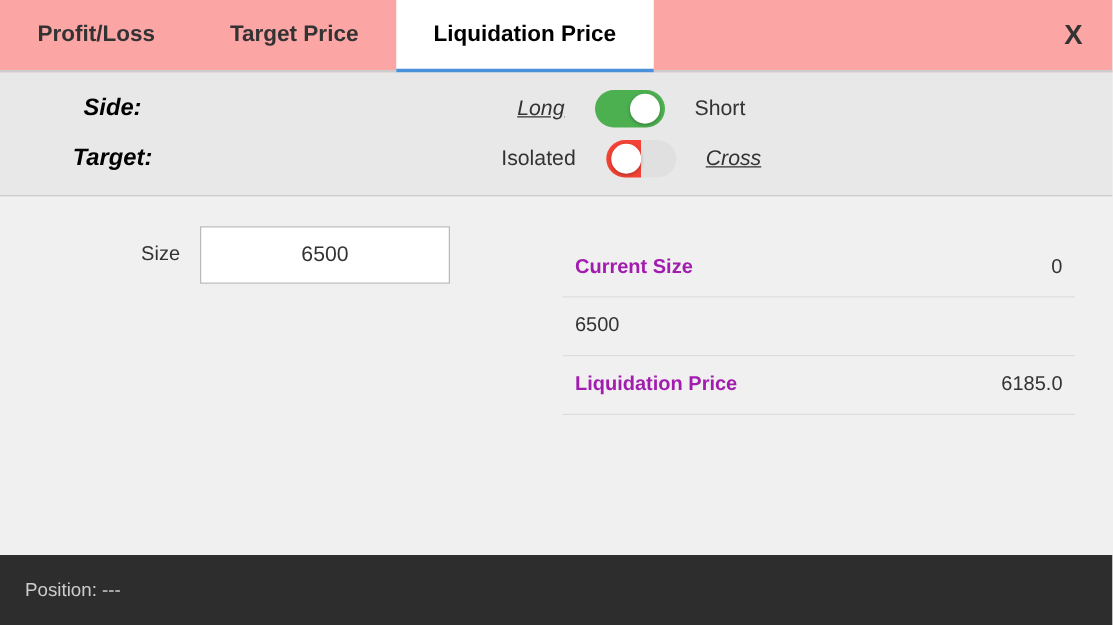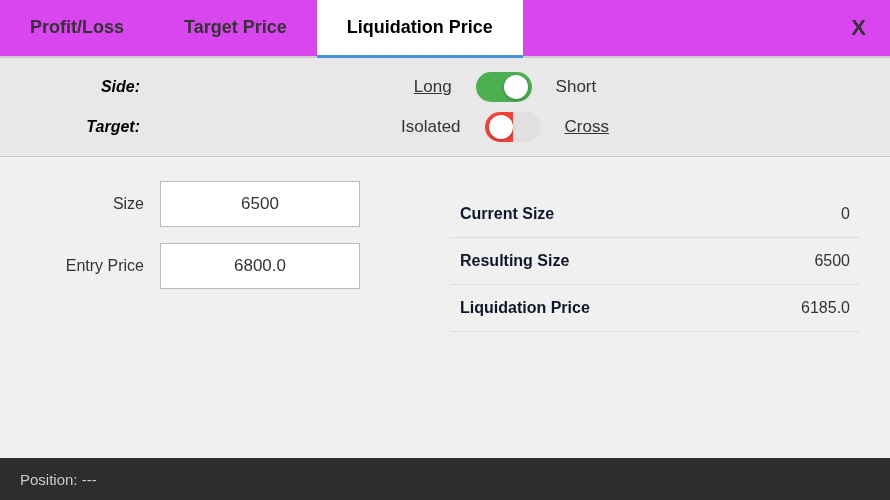"Profit/Loss" .tab-bar { background: #d946ef -> #fca5a5 }
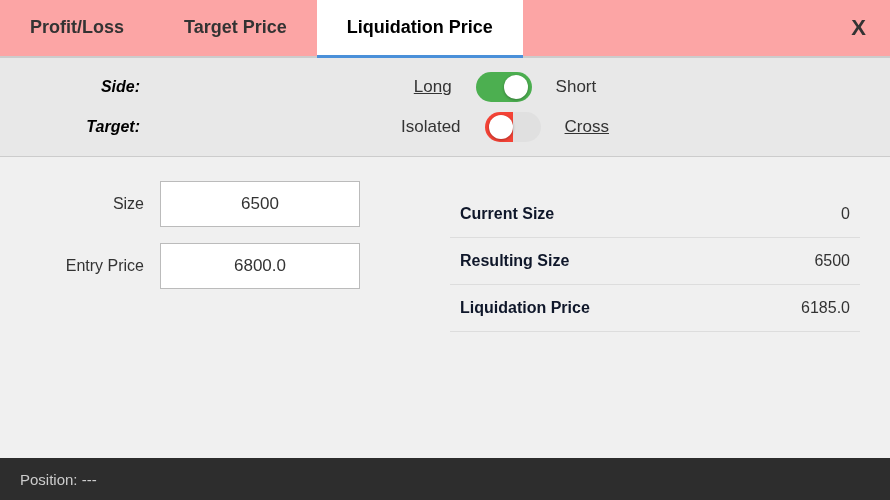"Side:" .config-label { font-size: 16px -> 19px; text-align: right -> center }
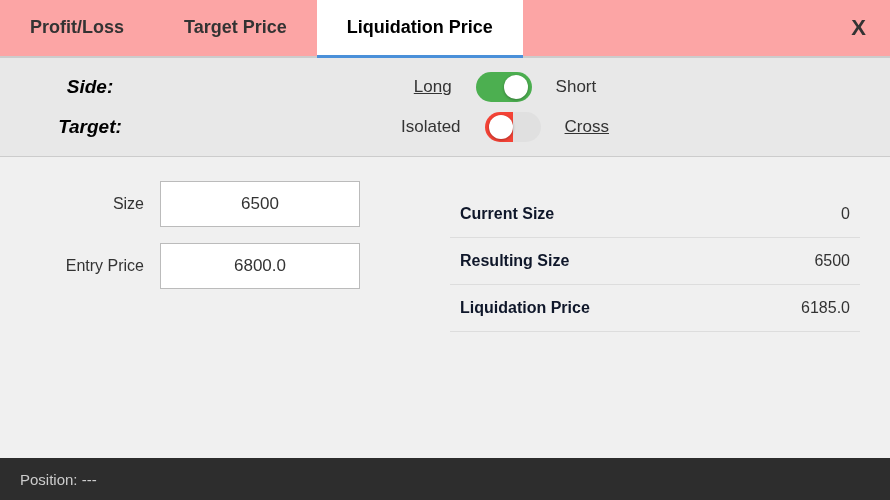"Long" .option-text.underline { font-style: none -> italic }
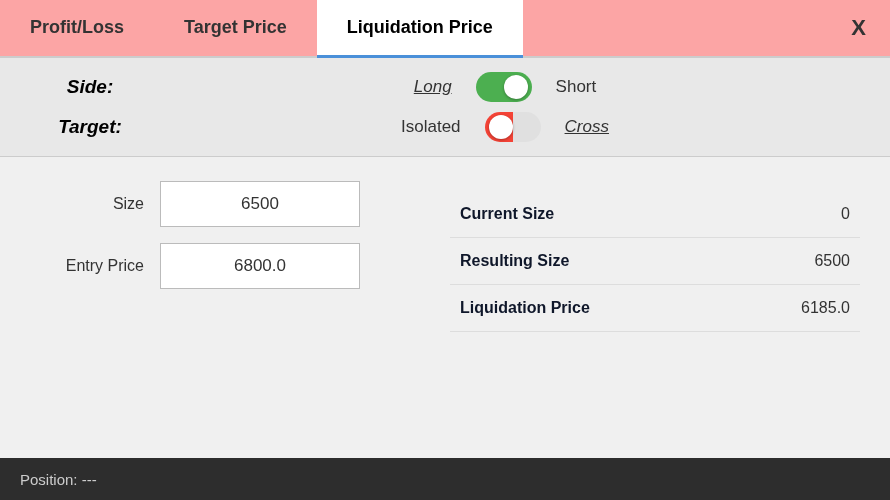"Current Size" .info-row-label { color: #0f172a -> #a21caf }
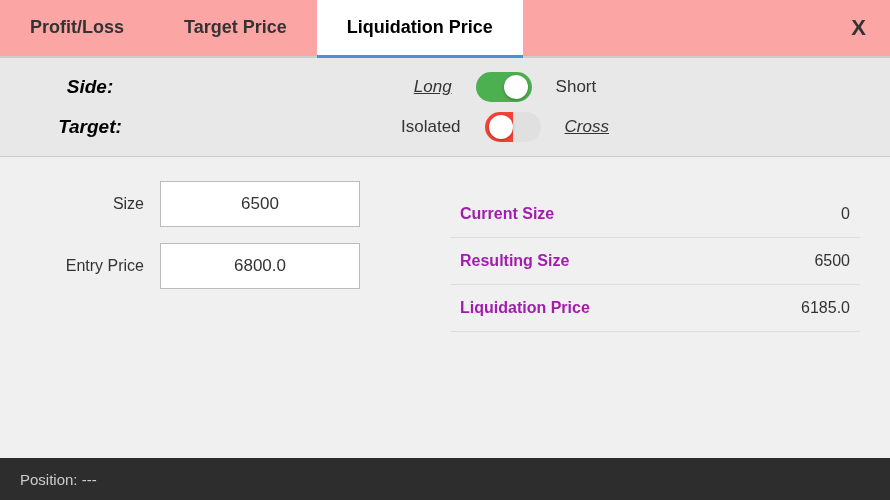"Entry Price" div.form-row { html: <div> <div>Entry Price</div> <input> </div> -> none }
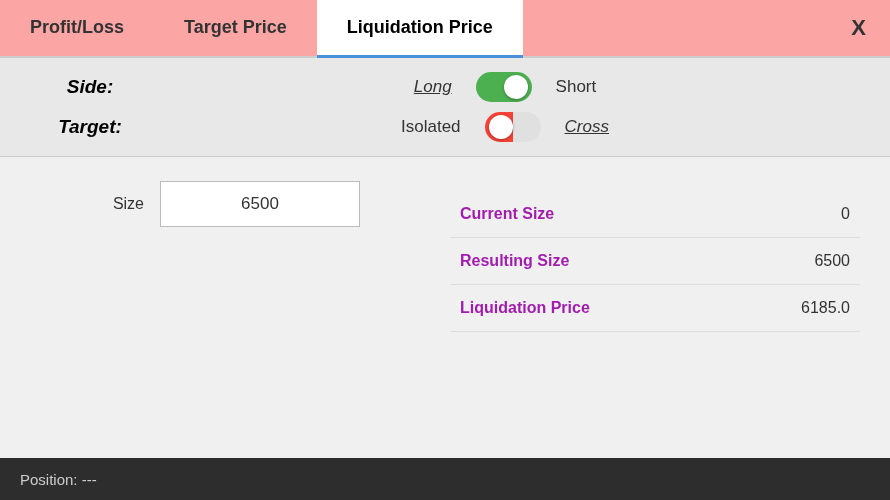"Resulting Size" span.info-row-label { html: <span>Resulting Size</span> -> none }
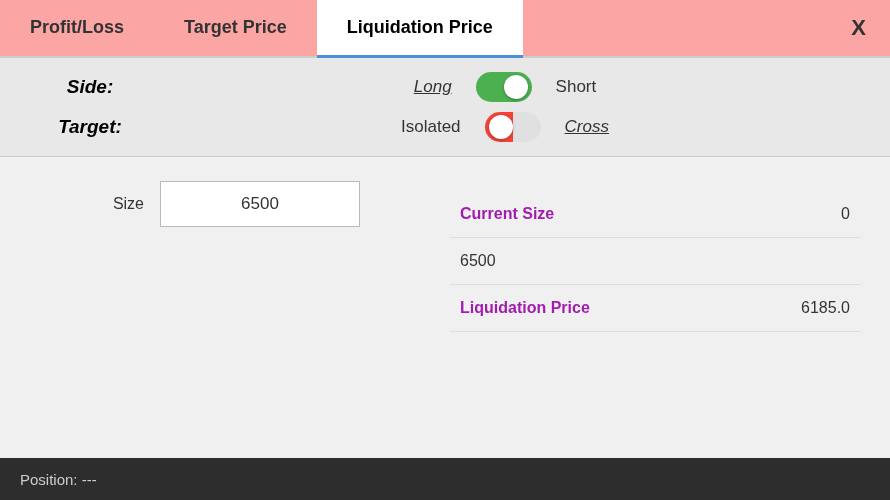"Position: ---" .footer { height: 42px -> 56px }
